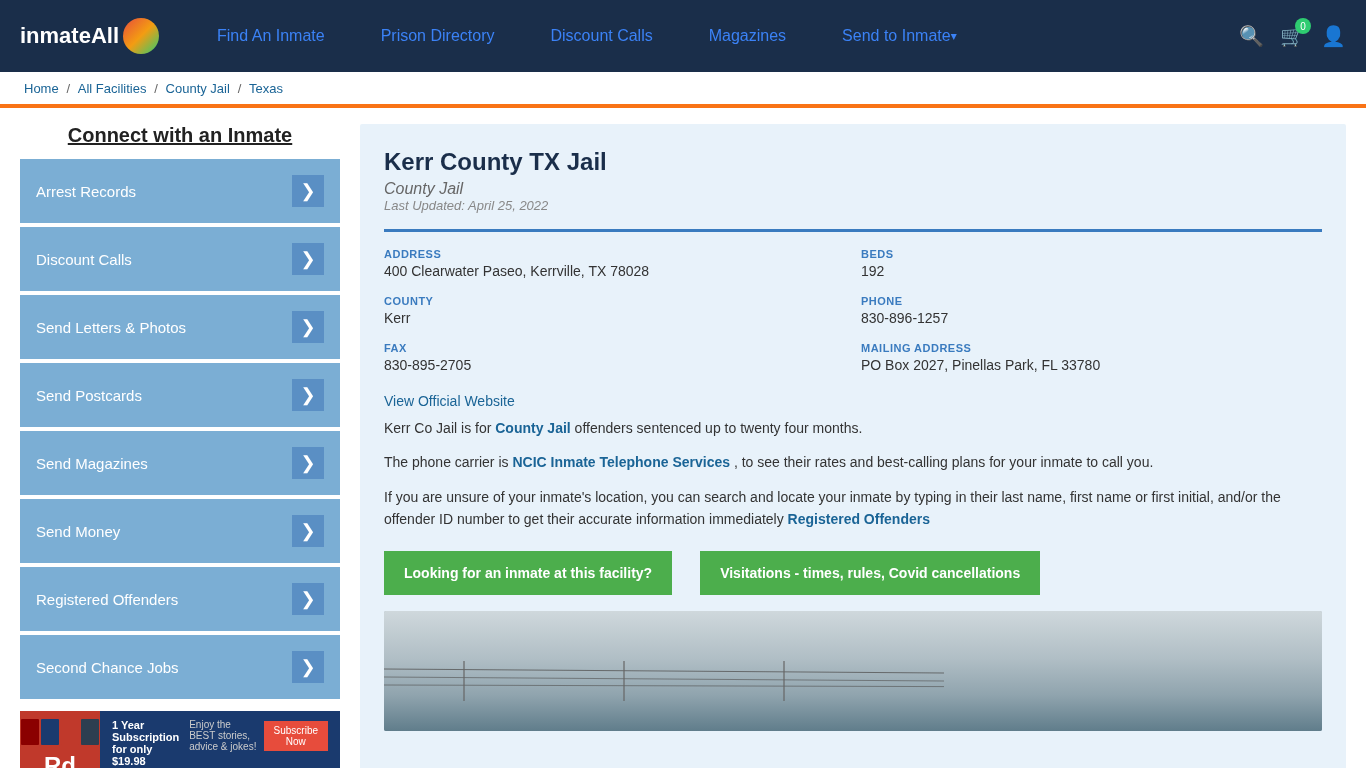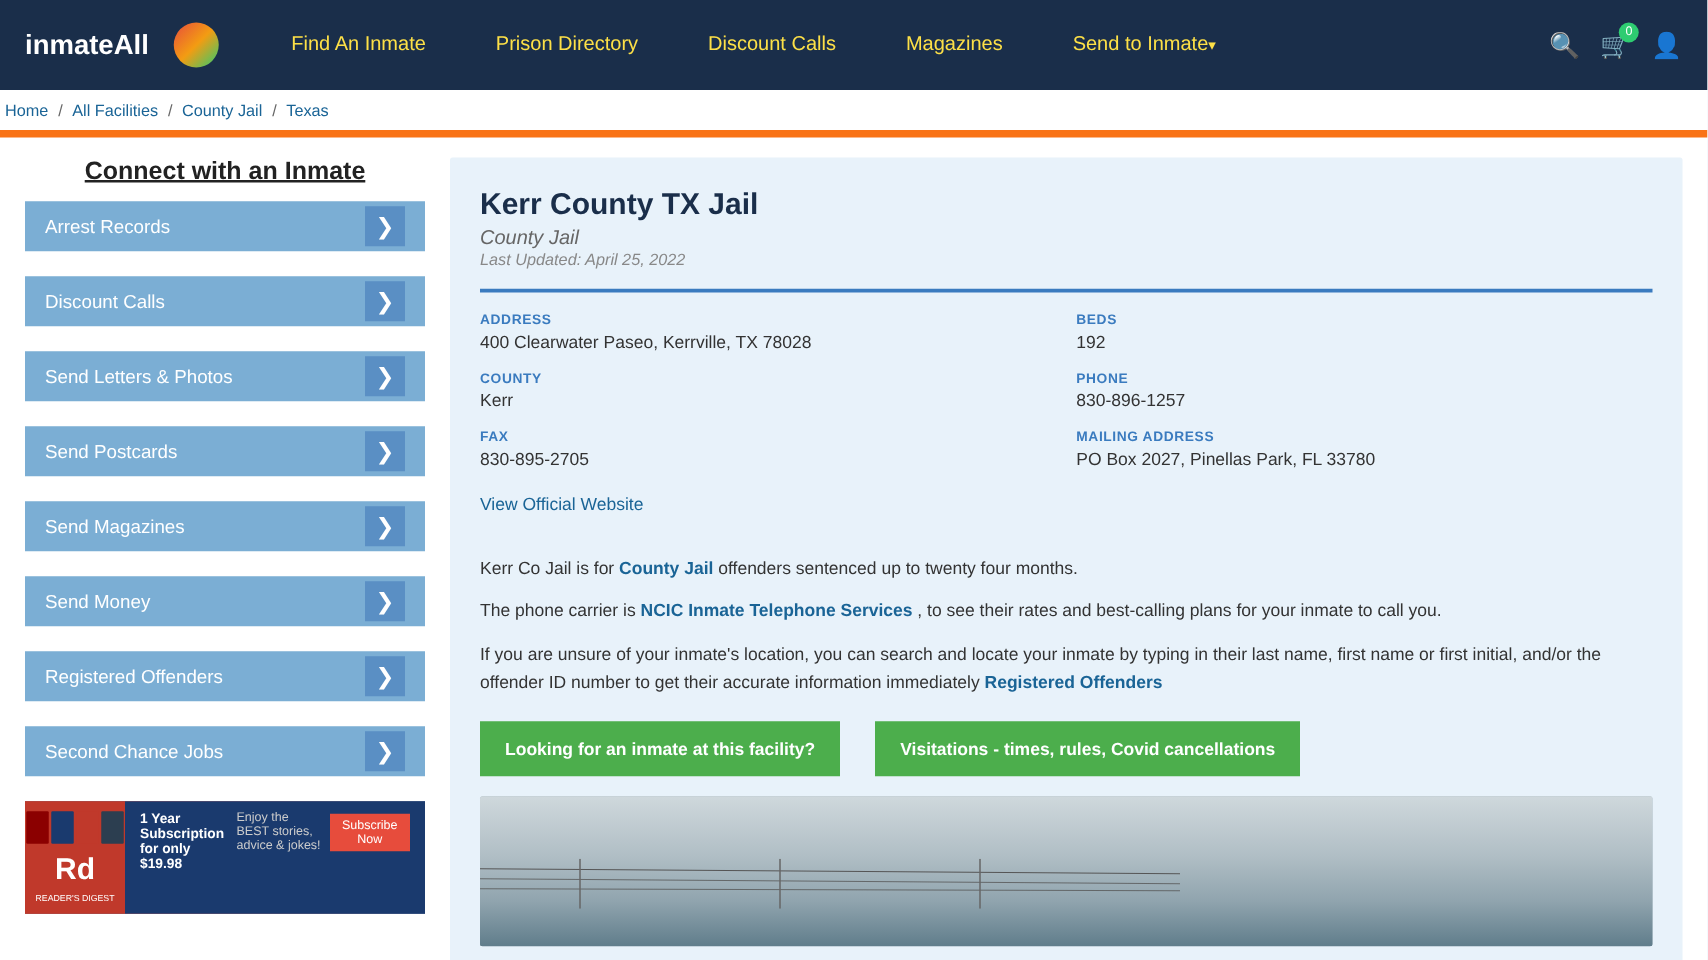"inmateAll" .logo-area { gap: 16px -> none }
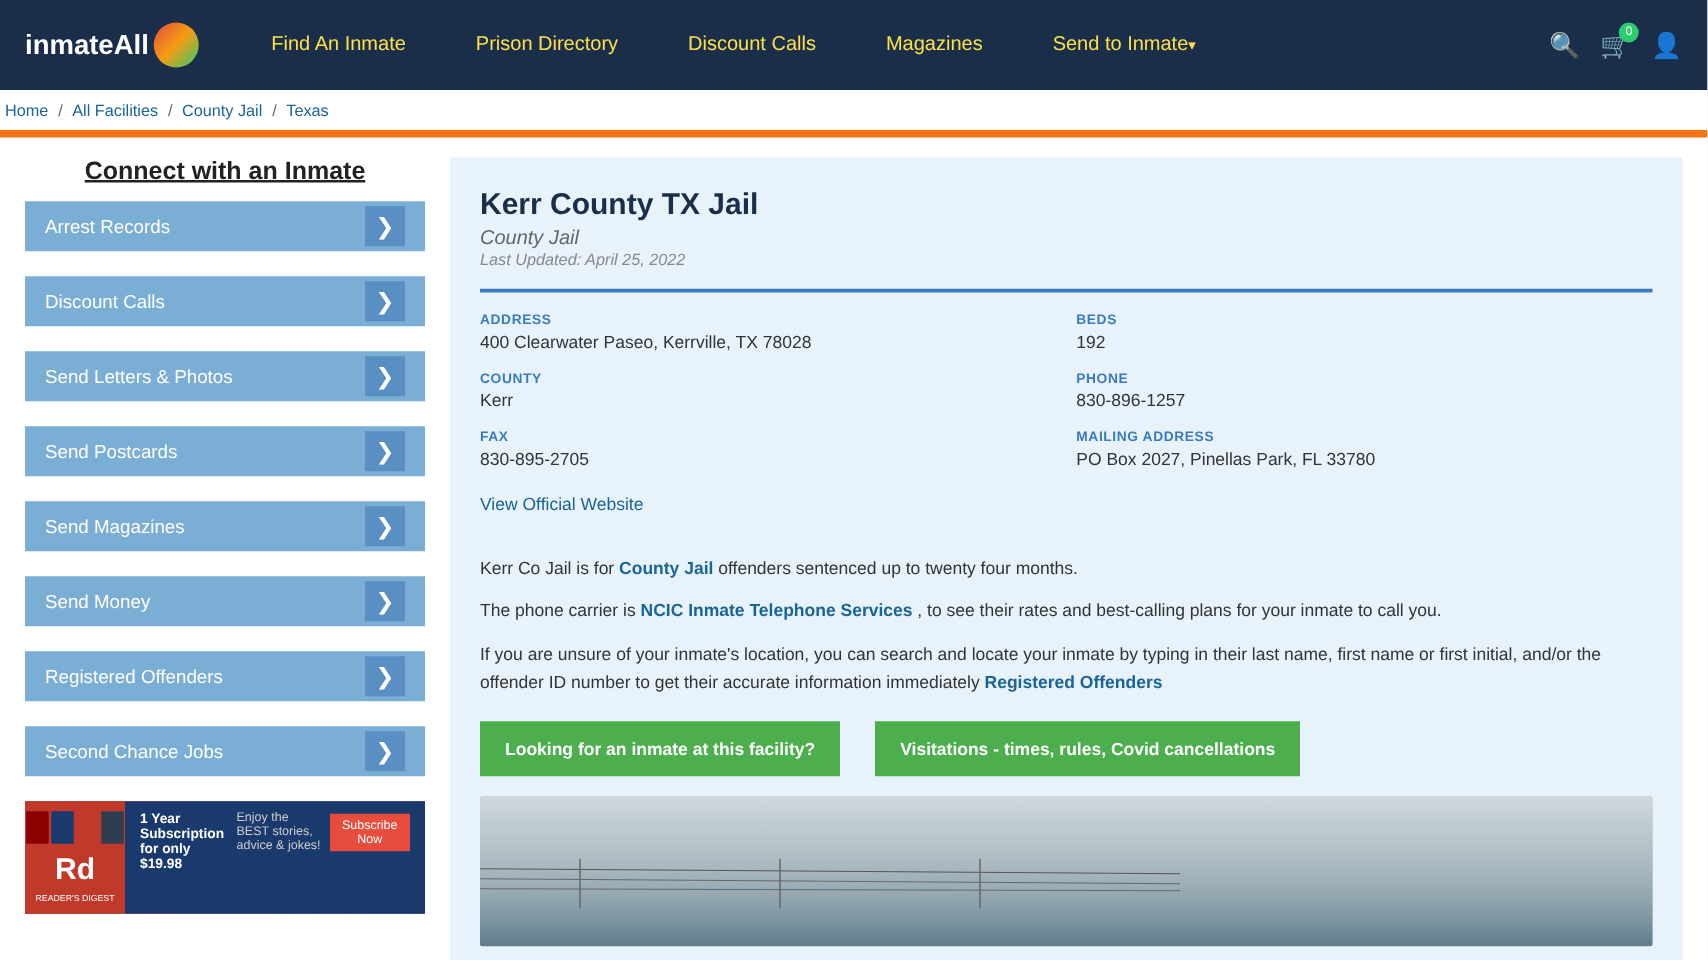"Find An Inmate" .nav-item { color: #fde047 -> #3b82f6 }
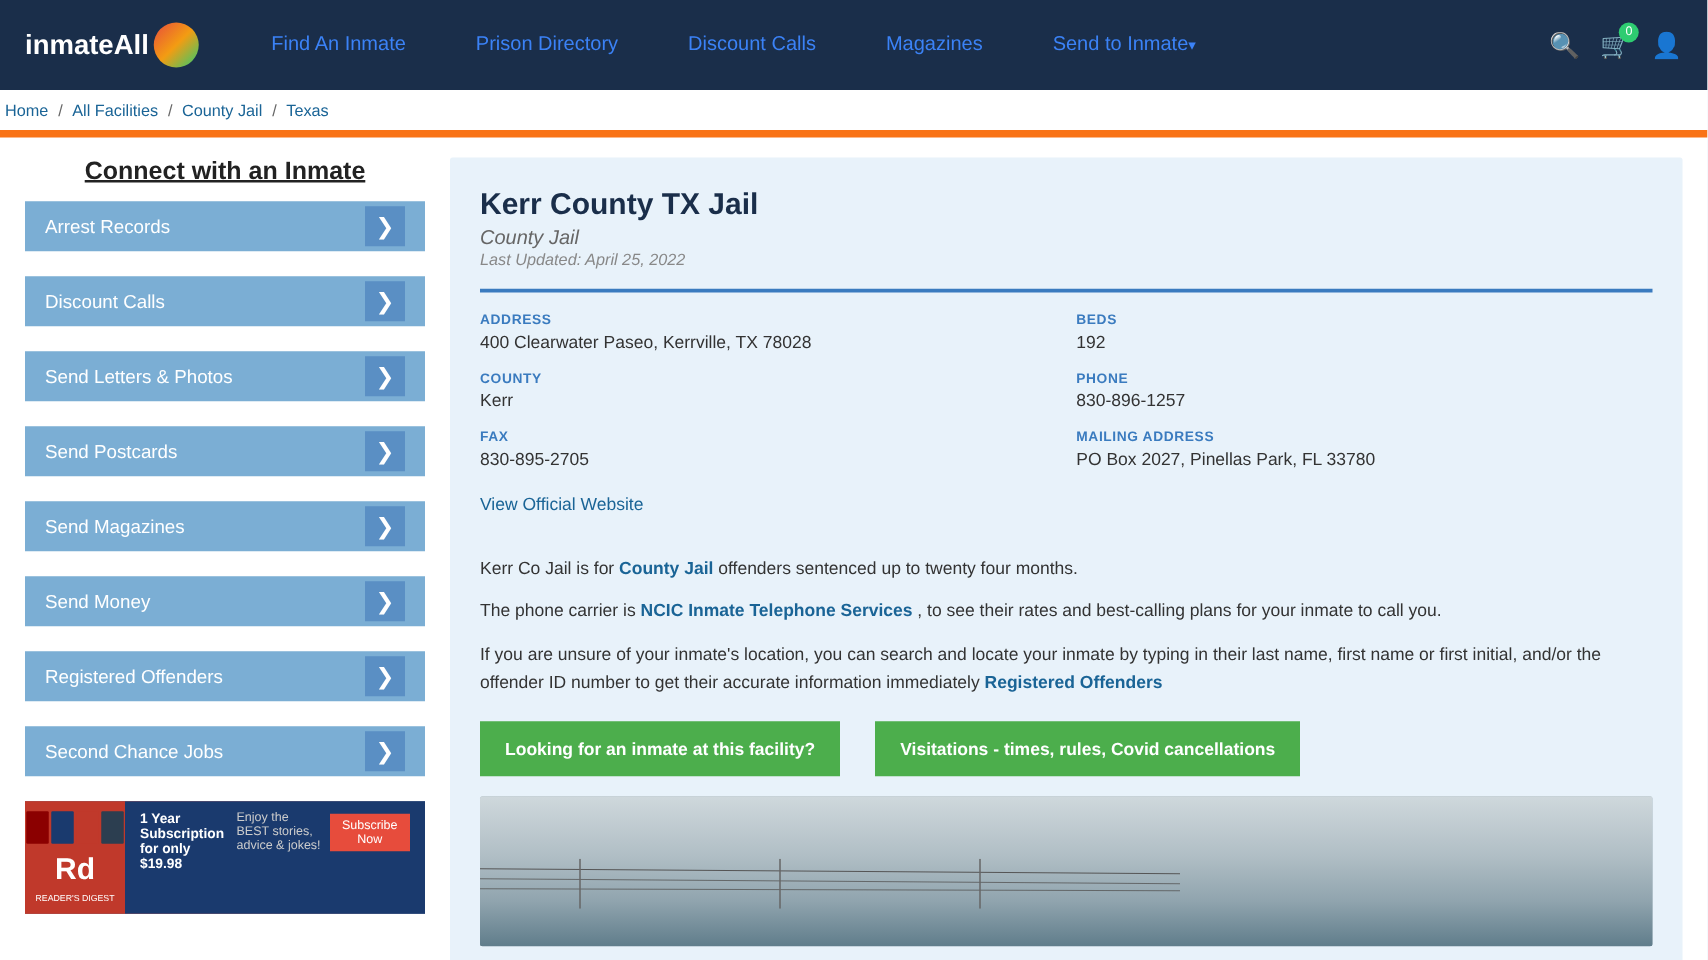"Home / All Facilities /" .breadcrumb-bar { border-bottom: 6px solid #f97316 -> 4px solid #f97316; padding: 8px 4px -> 8px 24px }
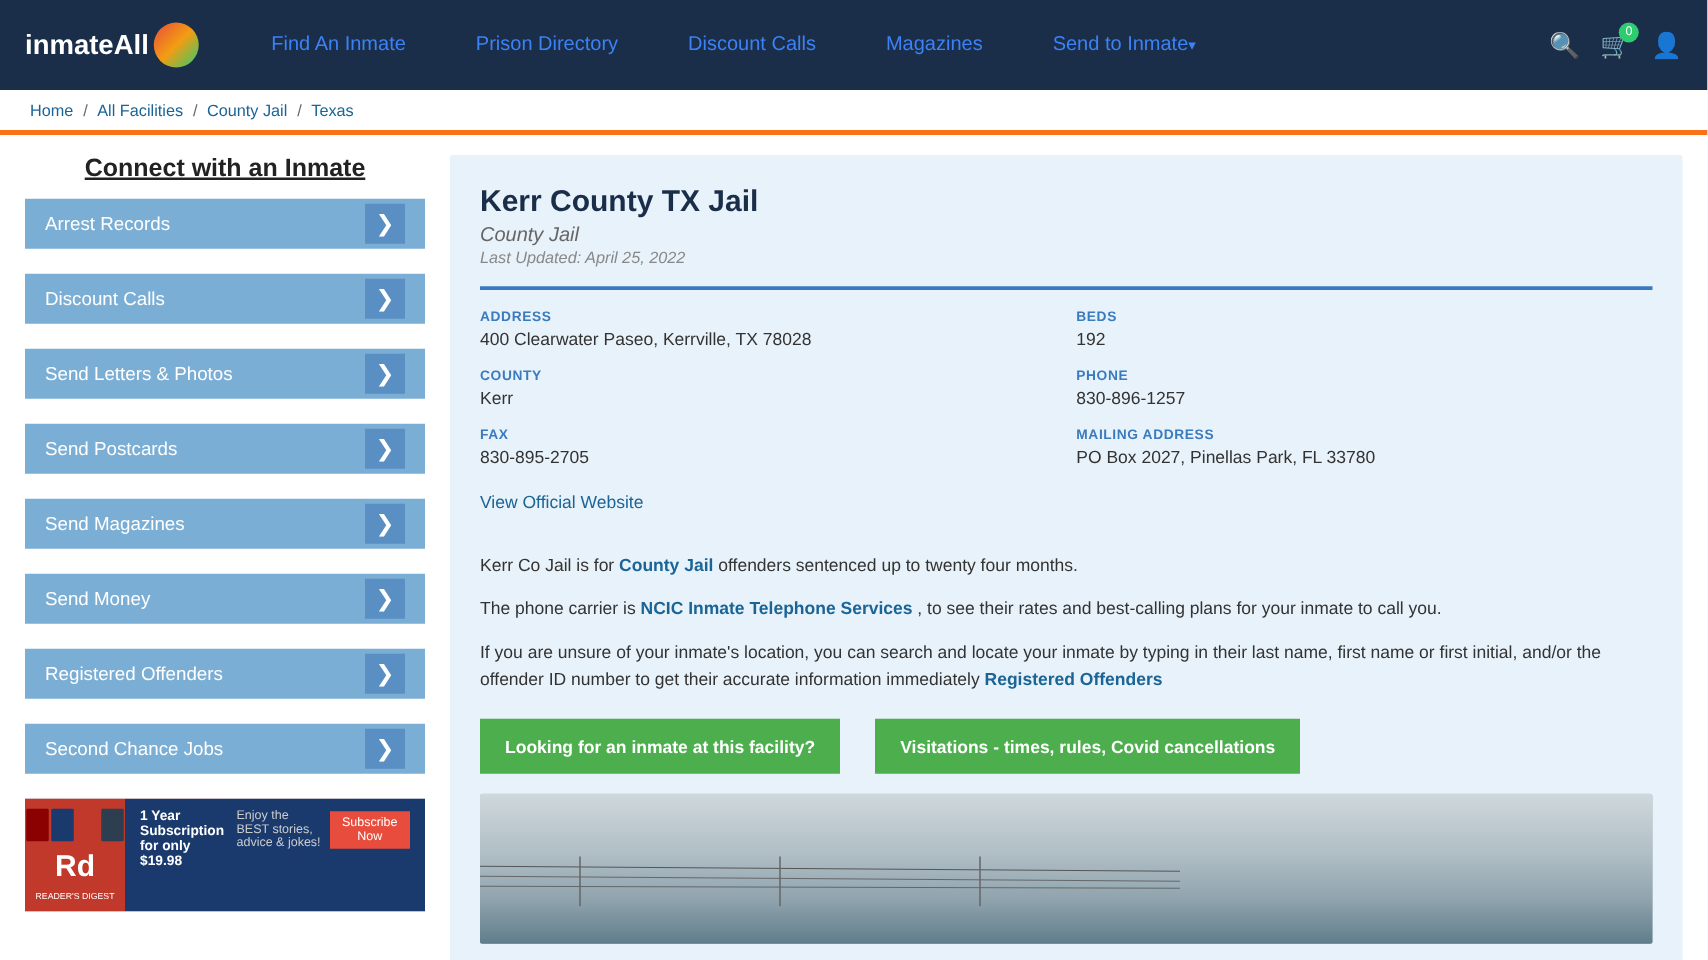"Arrest Records" .sidebar-btn { margin-bottom: 20px -> 4px; padding: 4px 16px -> 16px 16px }
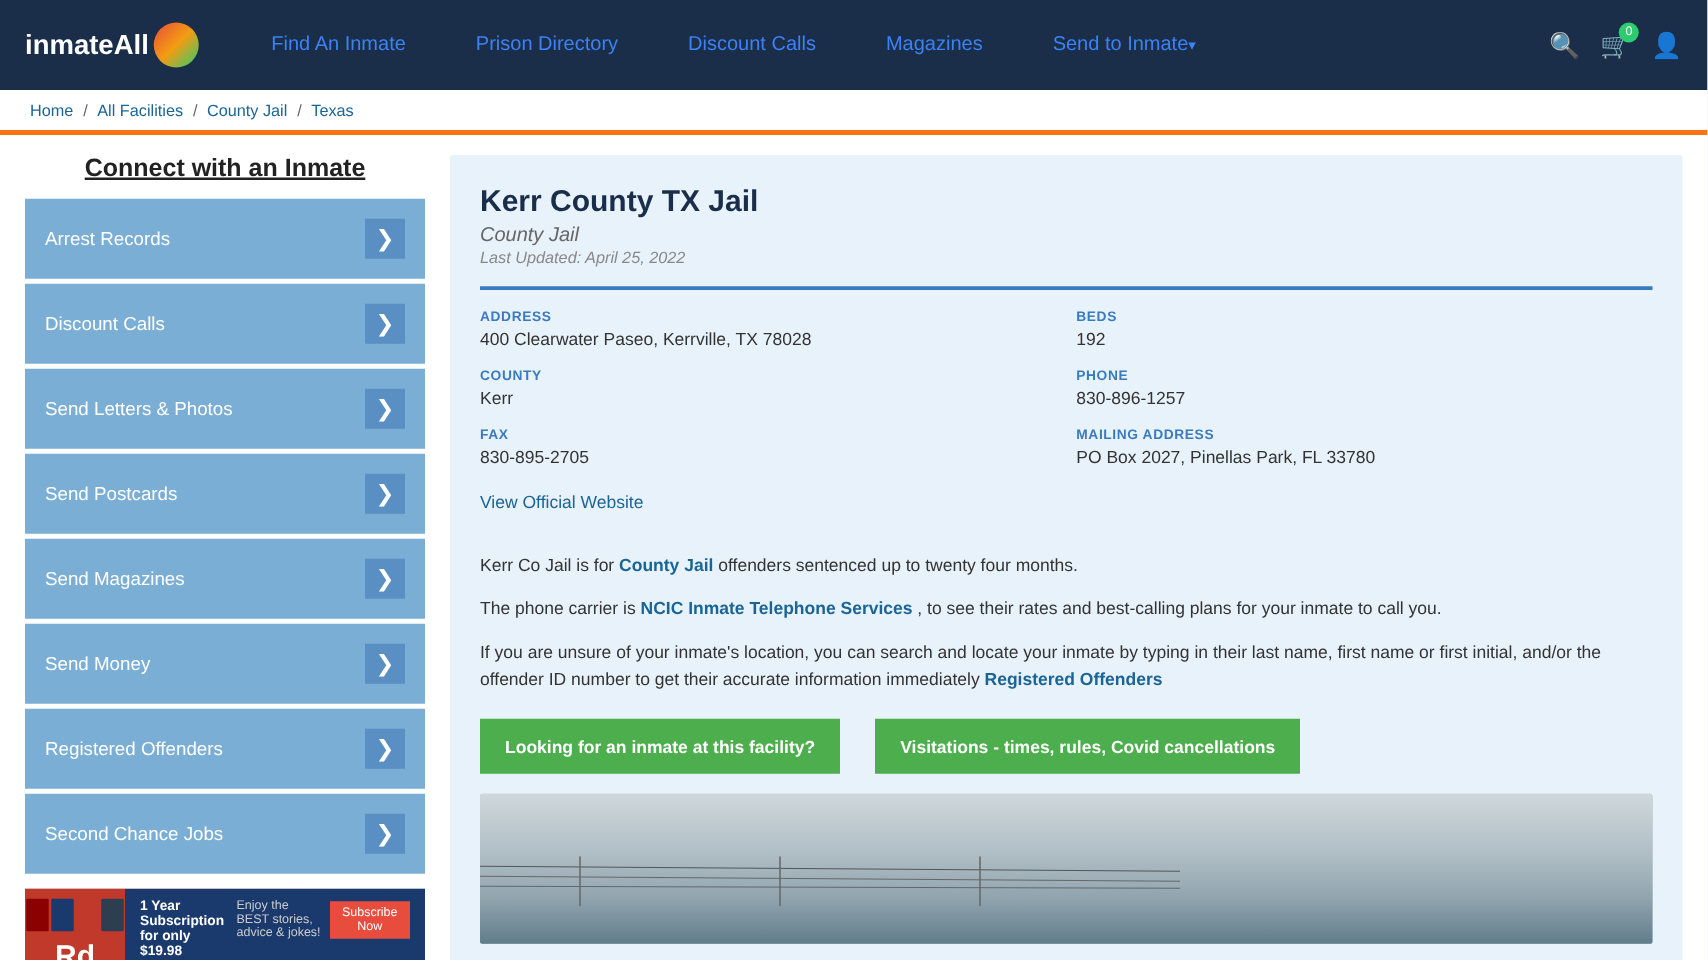"Kerr Co Jail is for" .description { margin-top: 32px -> 8px }
